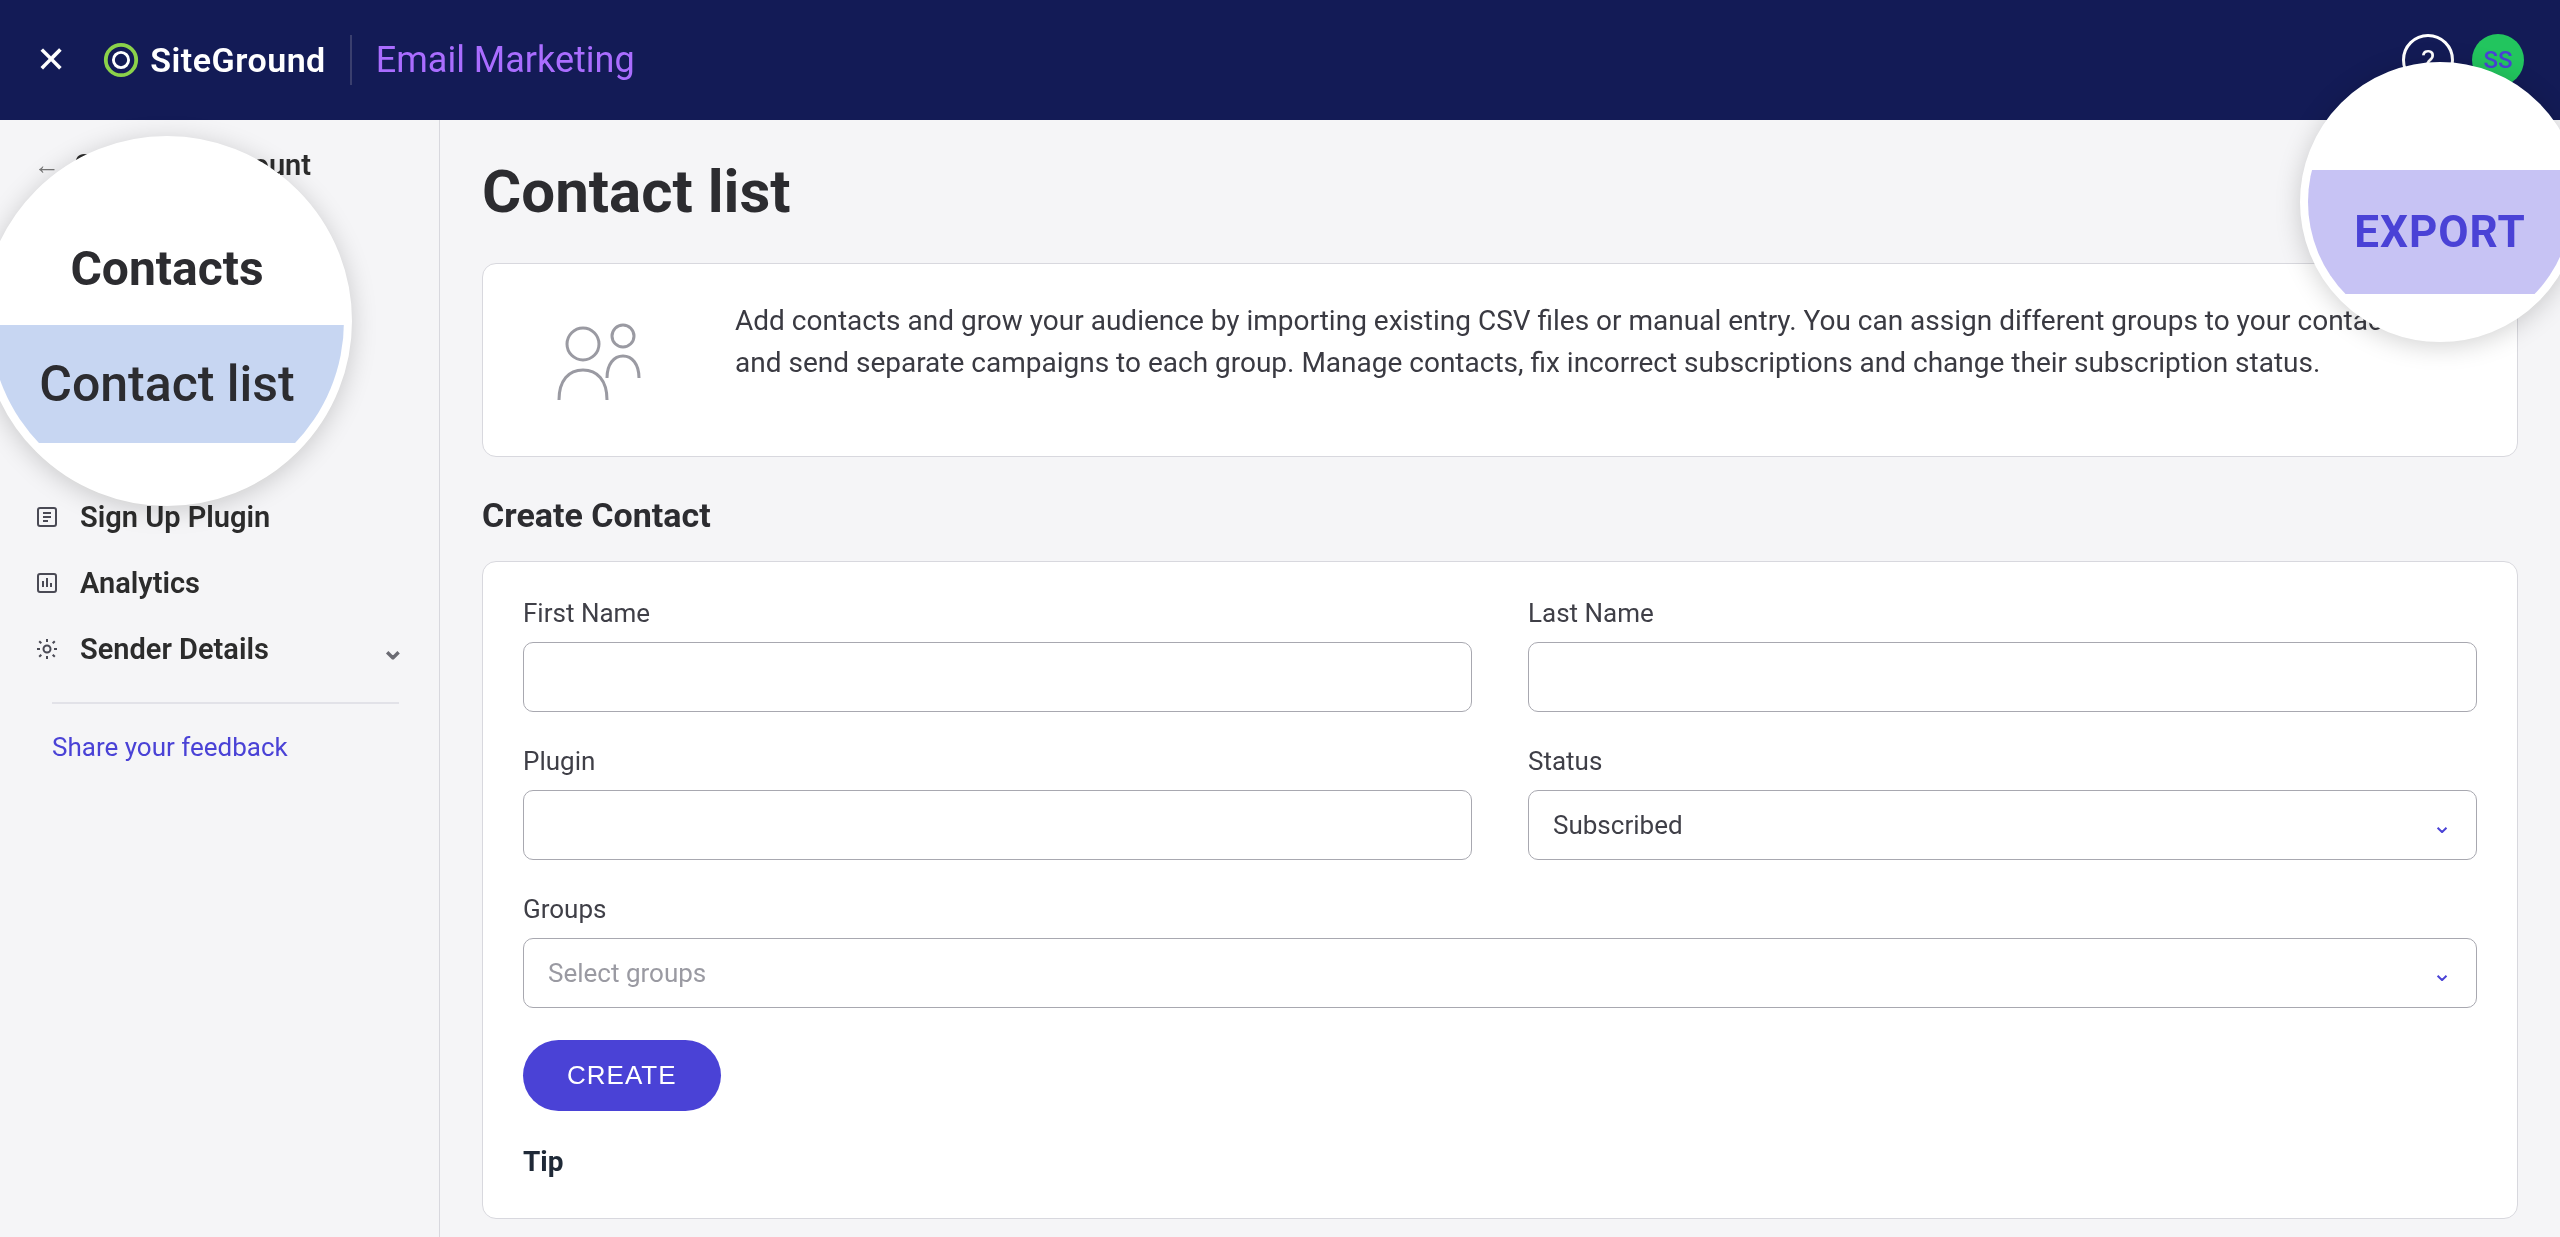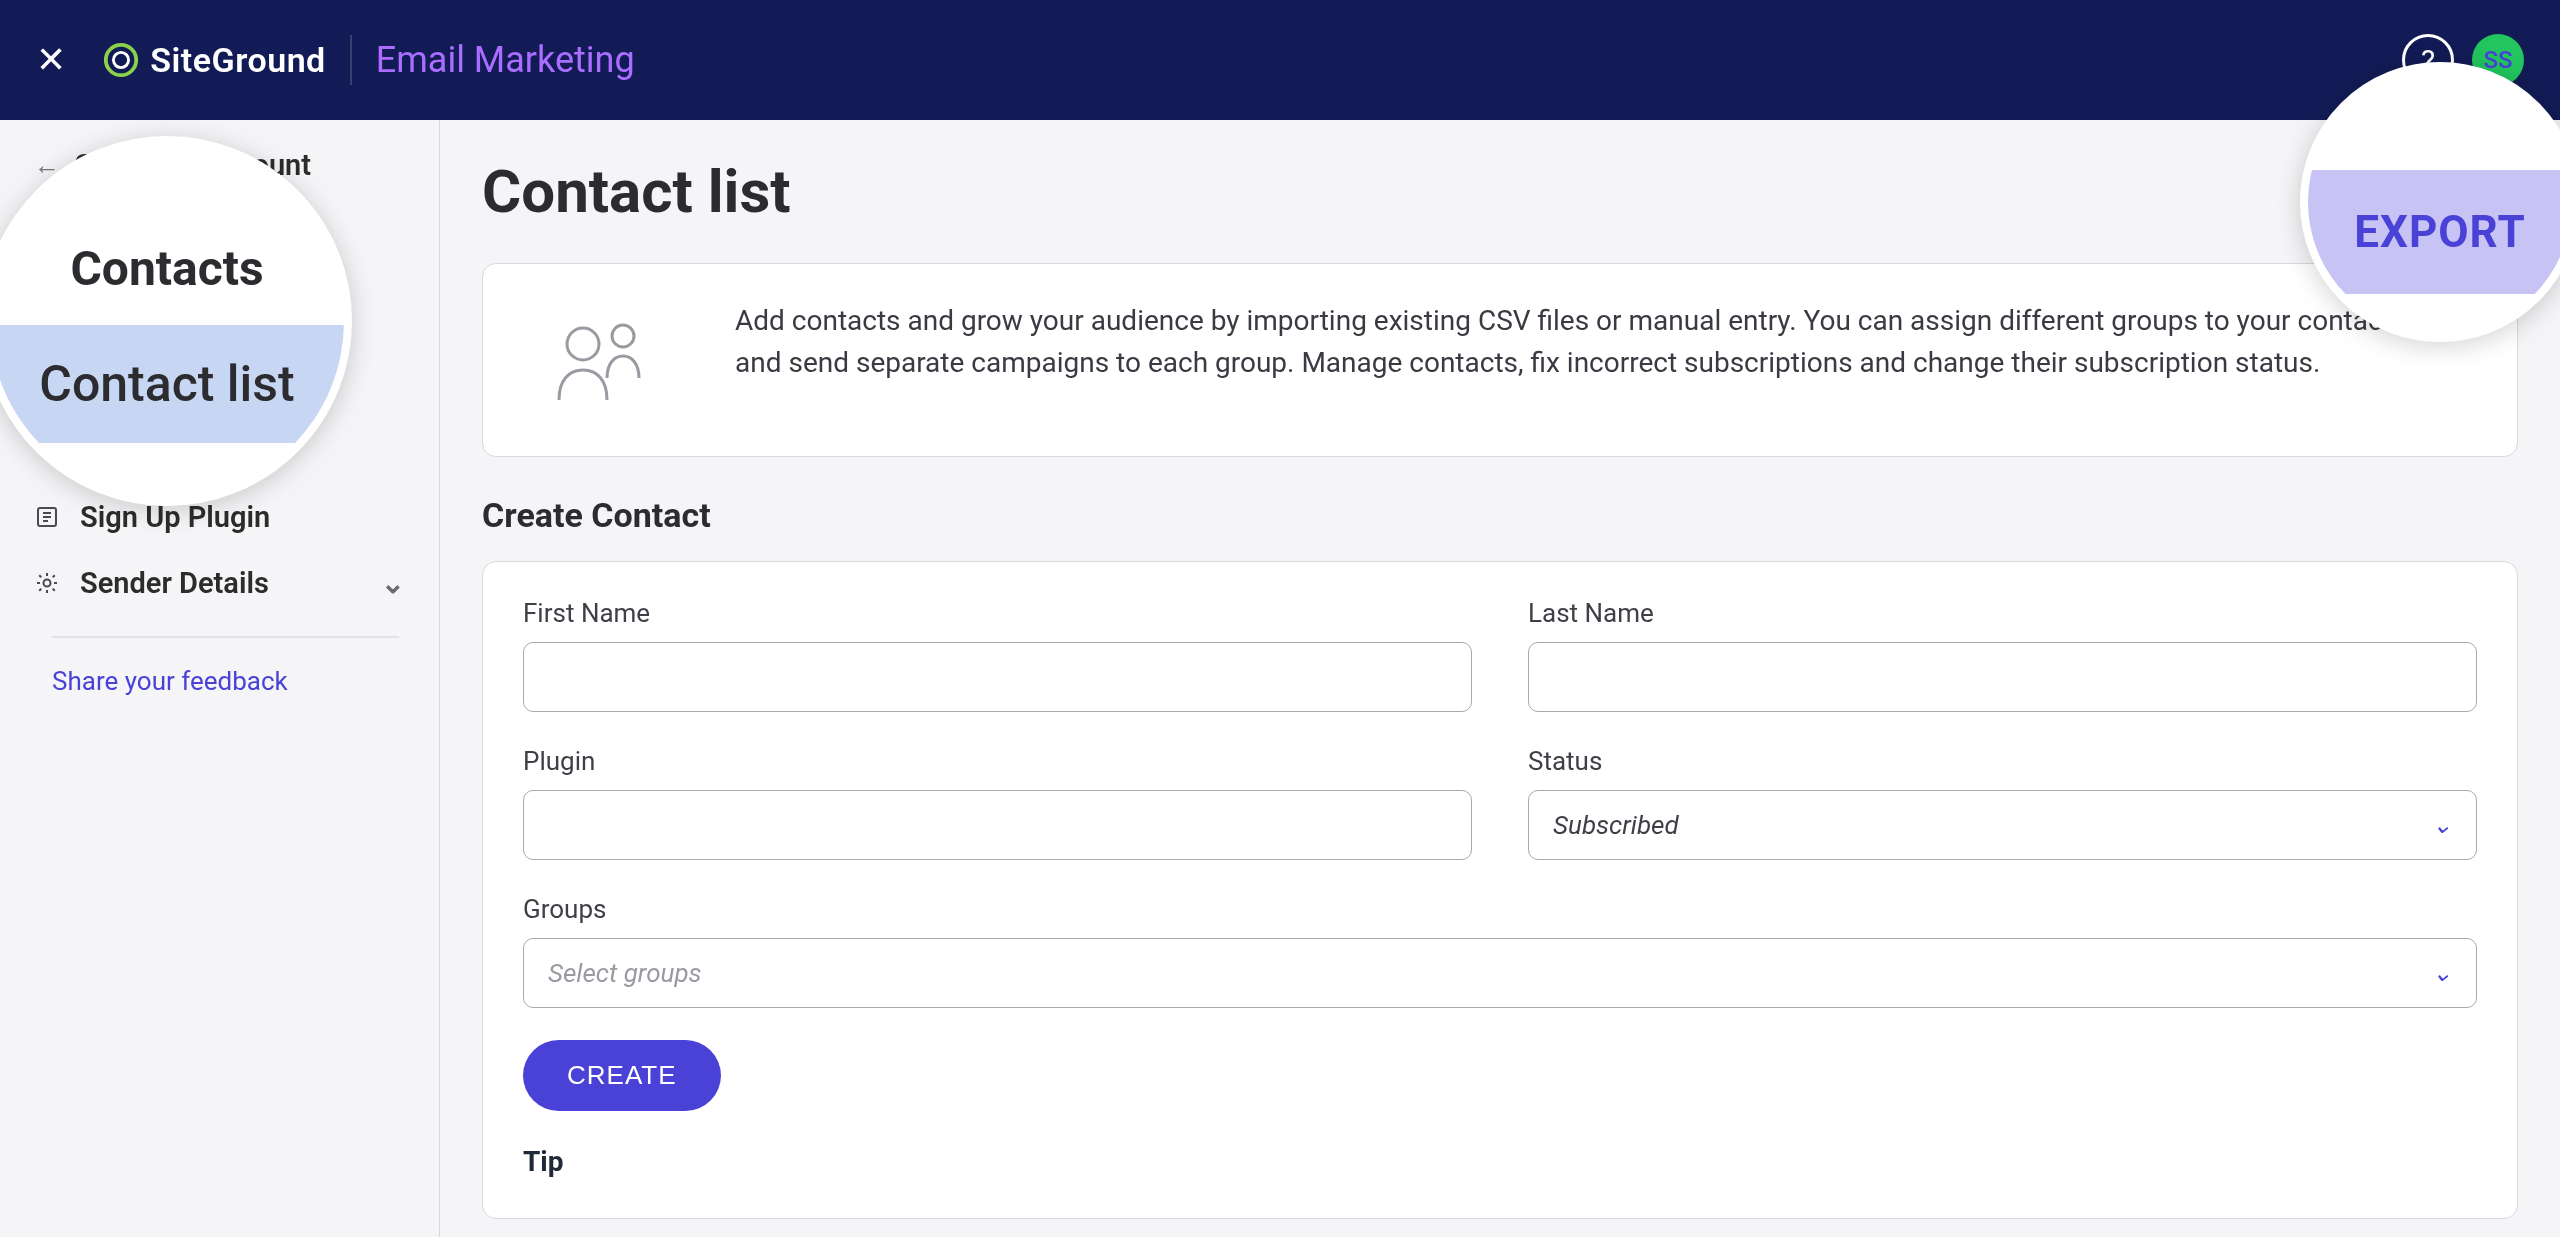"Analytics" div.sb-item { html: none -> <div> <span> <svg> <rect></rect> <path></path> </svg> </span> <span>Analytics</span> </div> }
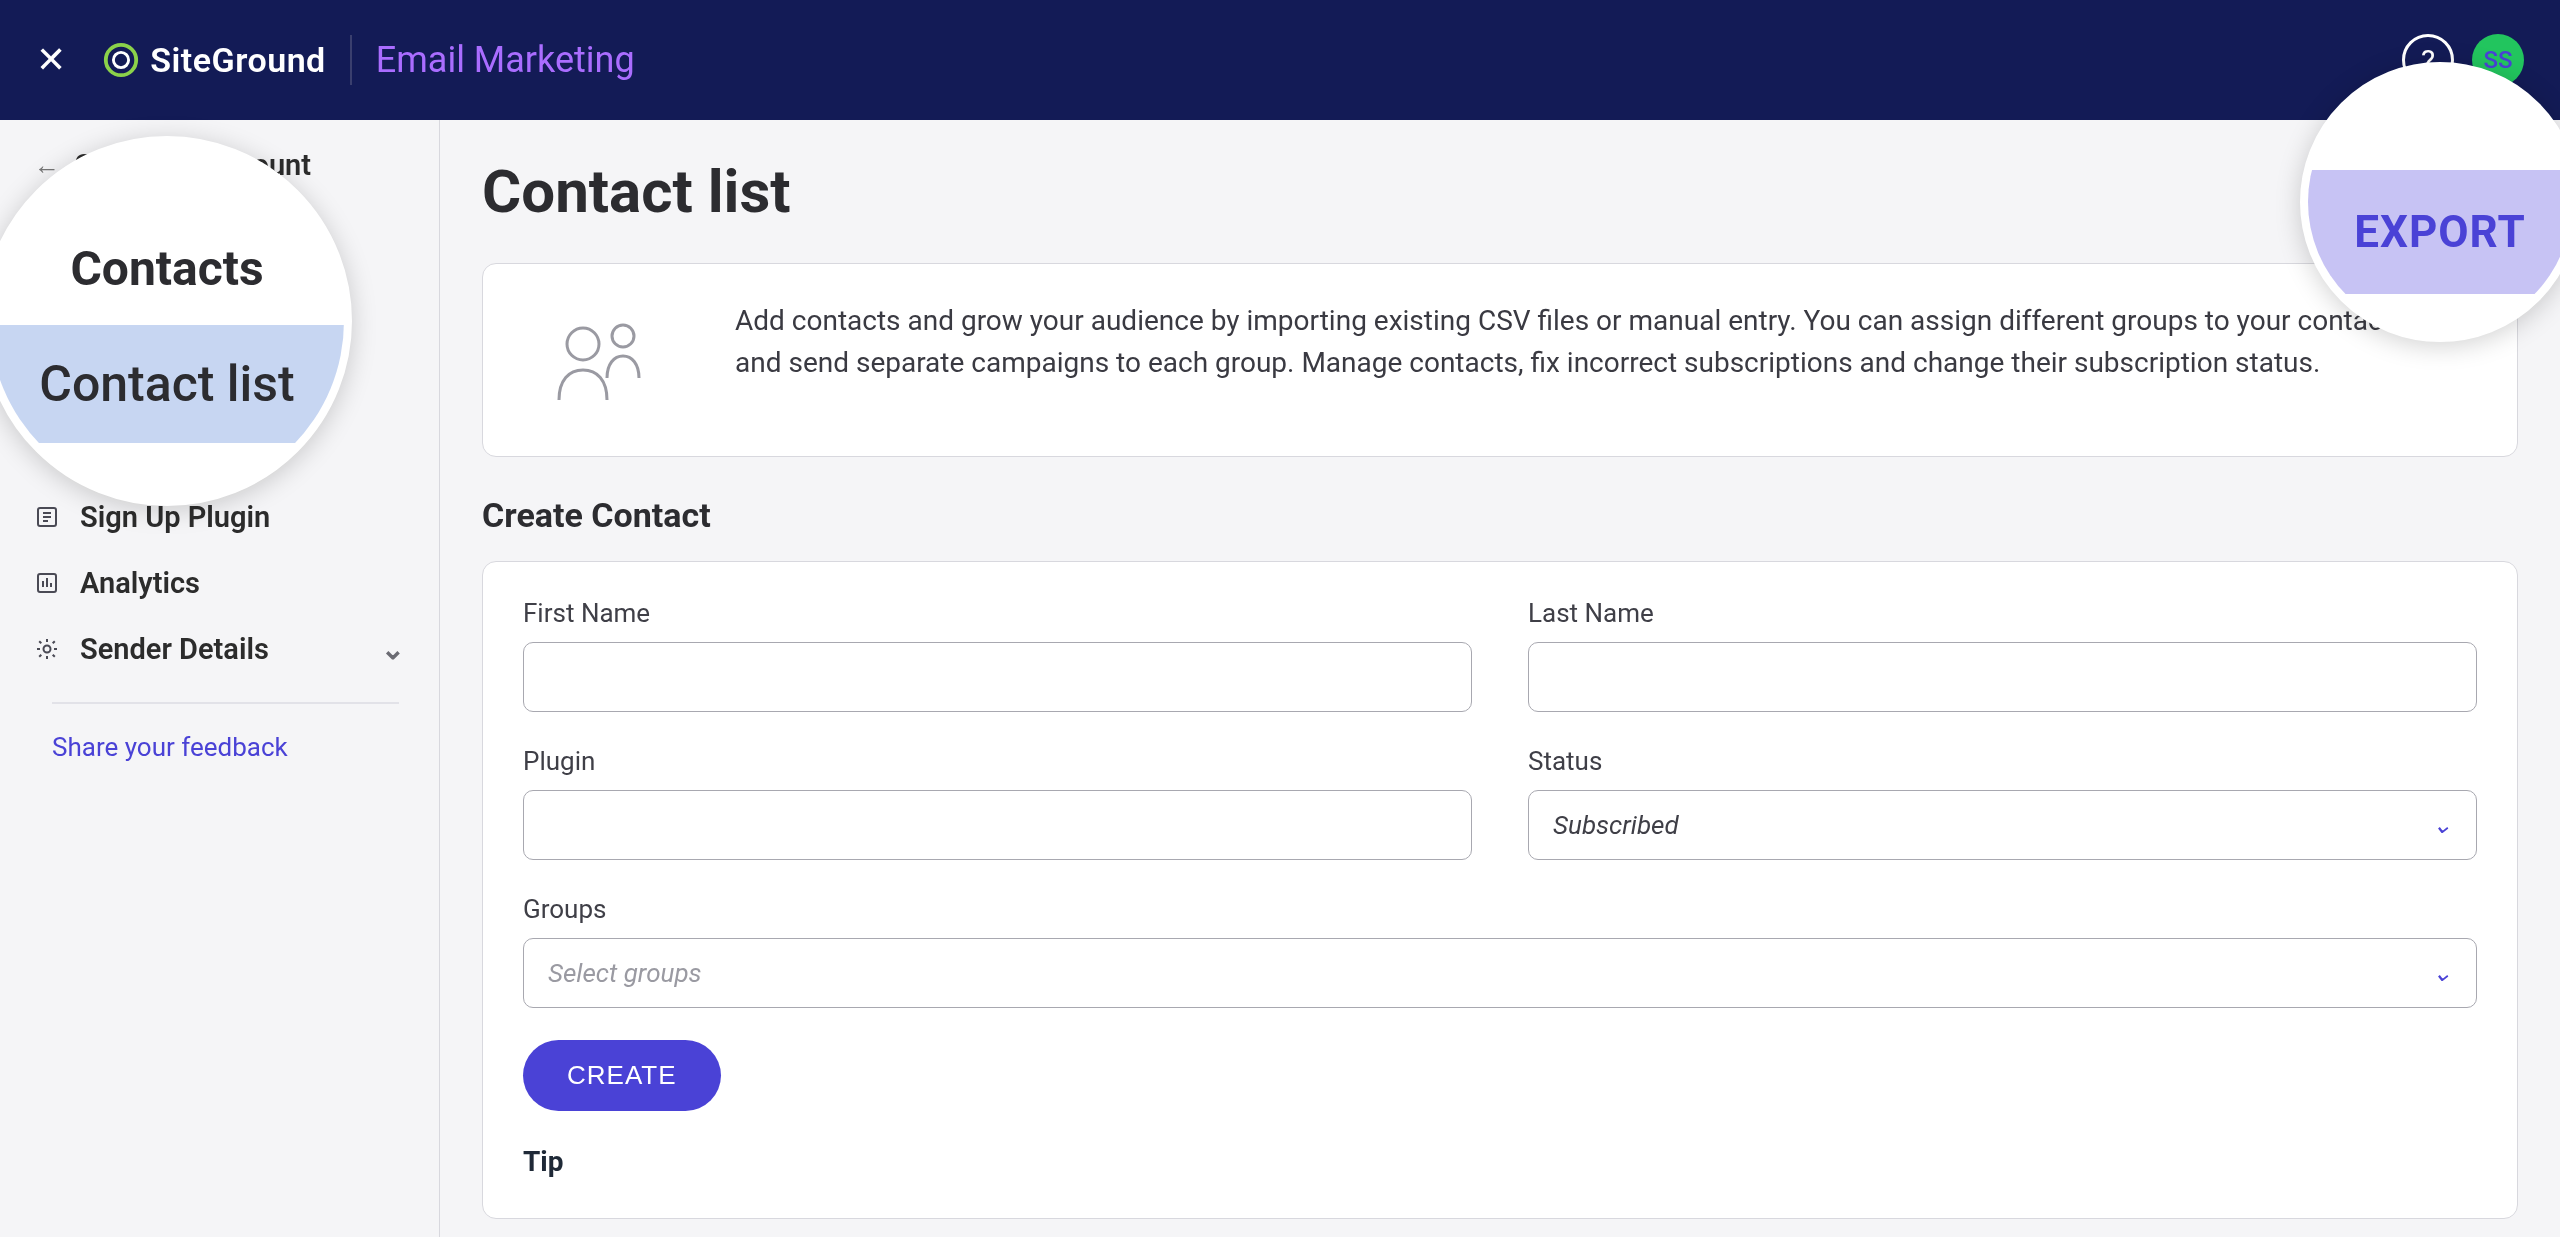"Subscribed" .select { font-style: italic -> none }
